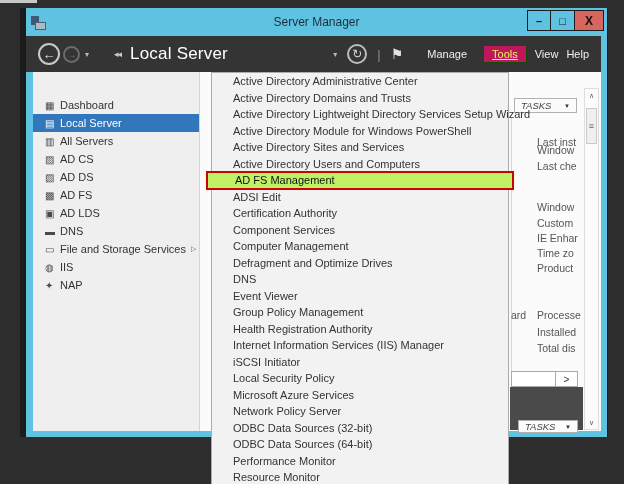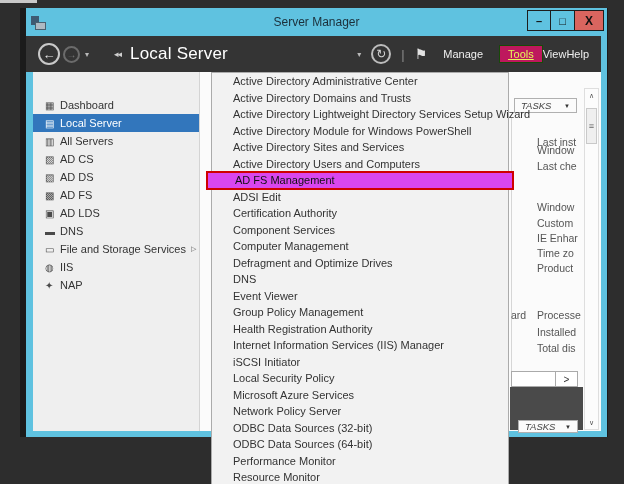"Manage" .nav-menu-item { margin-left: 0 -> 8px }
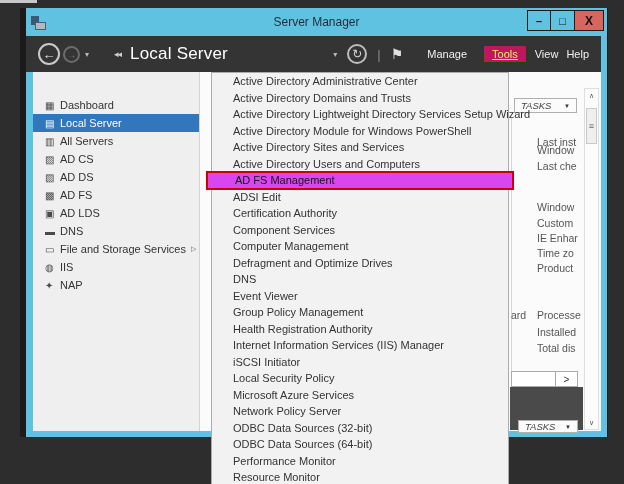"AD FS Management" .menu-item.highlighted { background: #d946ef -> #bef264 }
